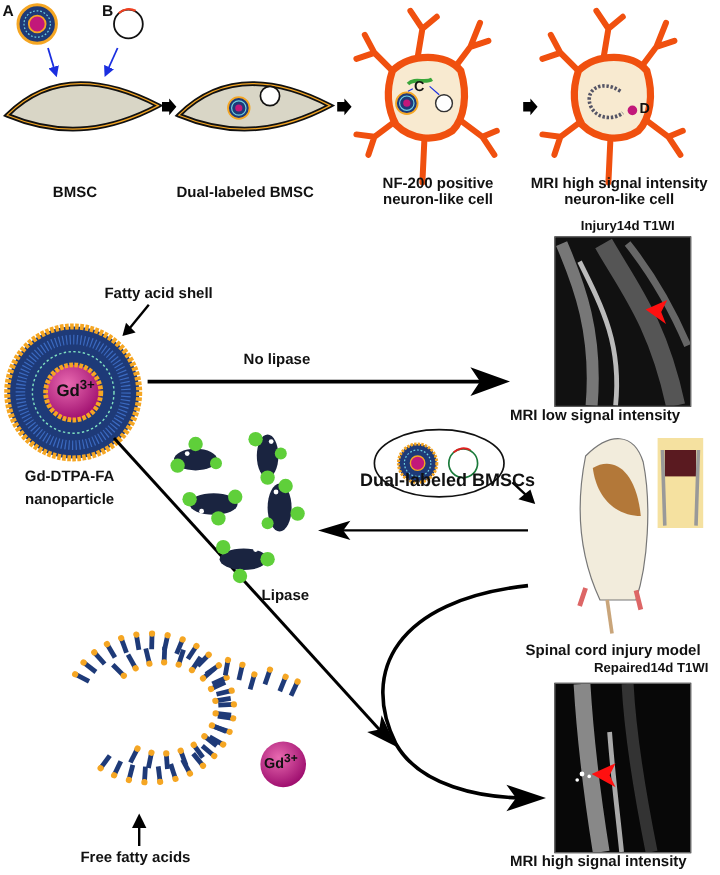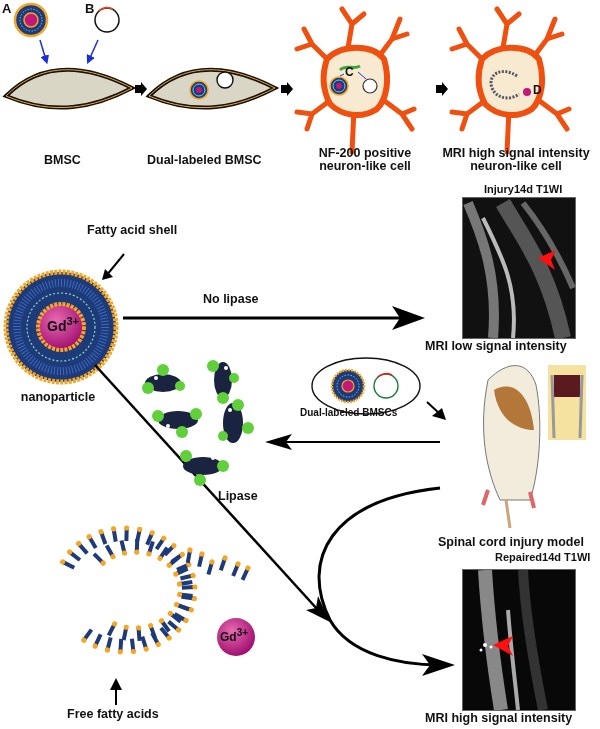"Fatty acid shell" span.lbl { top: 224px -> 238px }
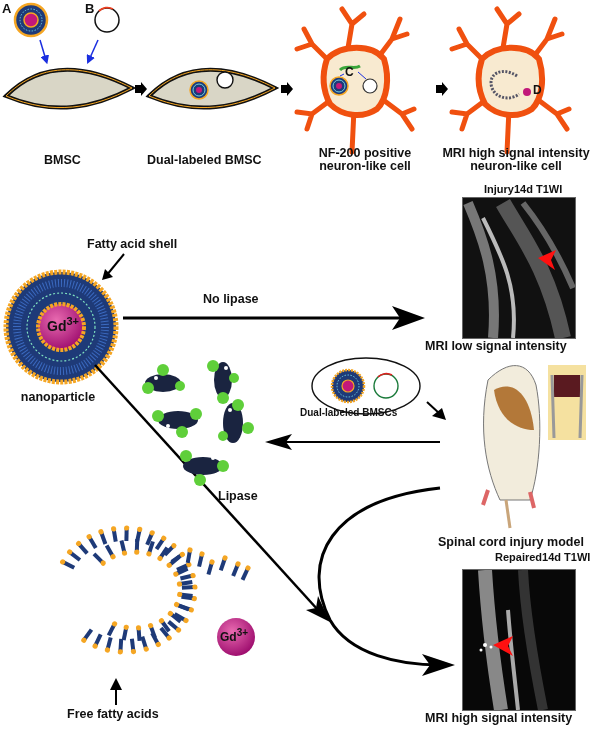"Gd-DTPA-FA" div { html: none -> <div>Gd-DTPA-FA</div> }
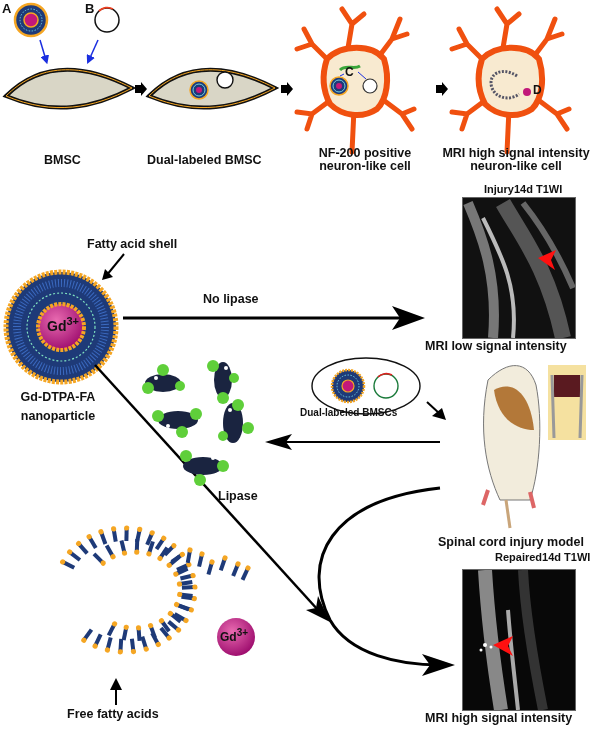"Dual-labeled BMSCs" span.lbl { font-size: 10px -> 15px; top: 408px -> 393px }
